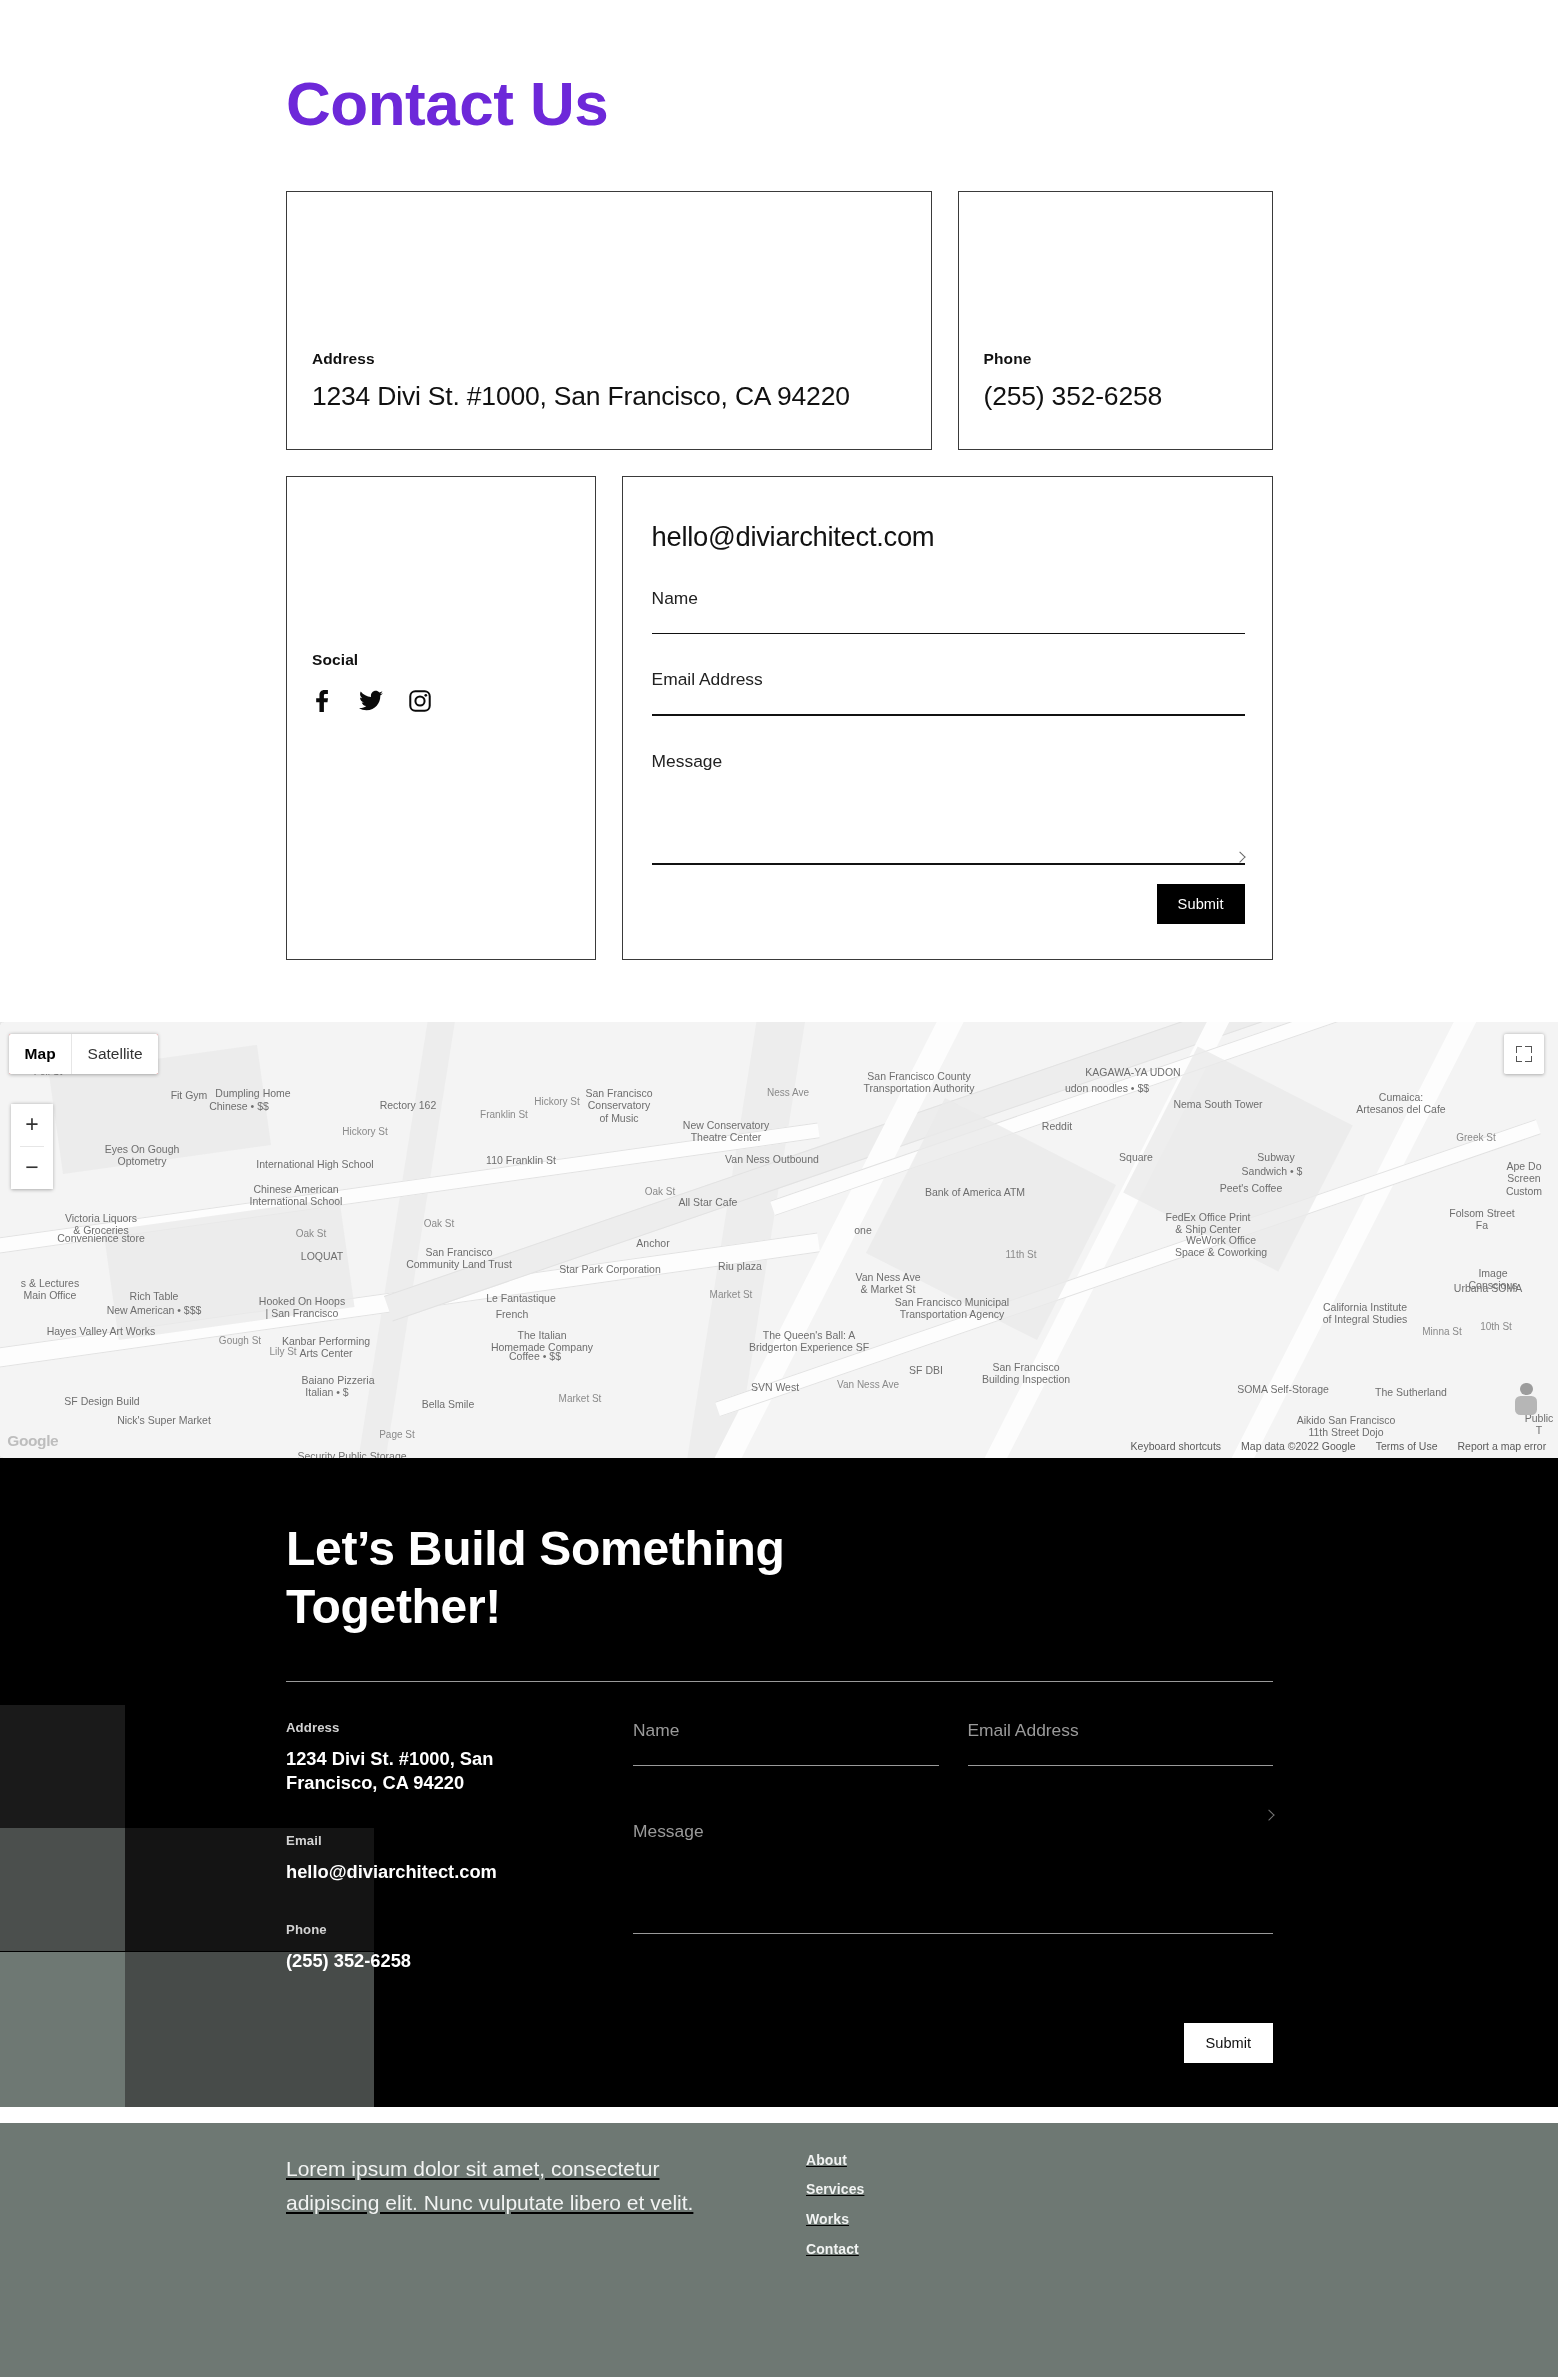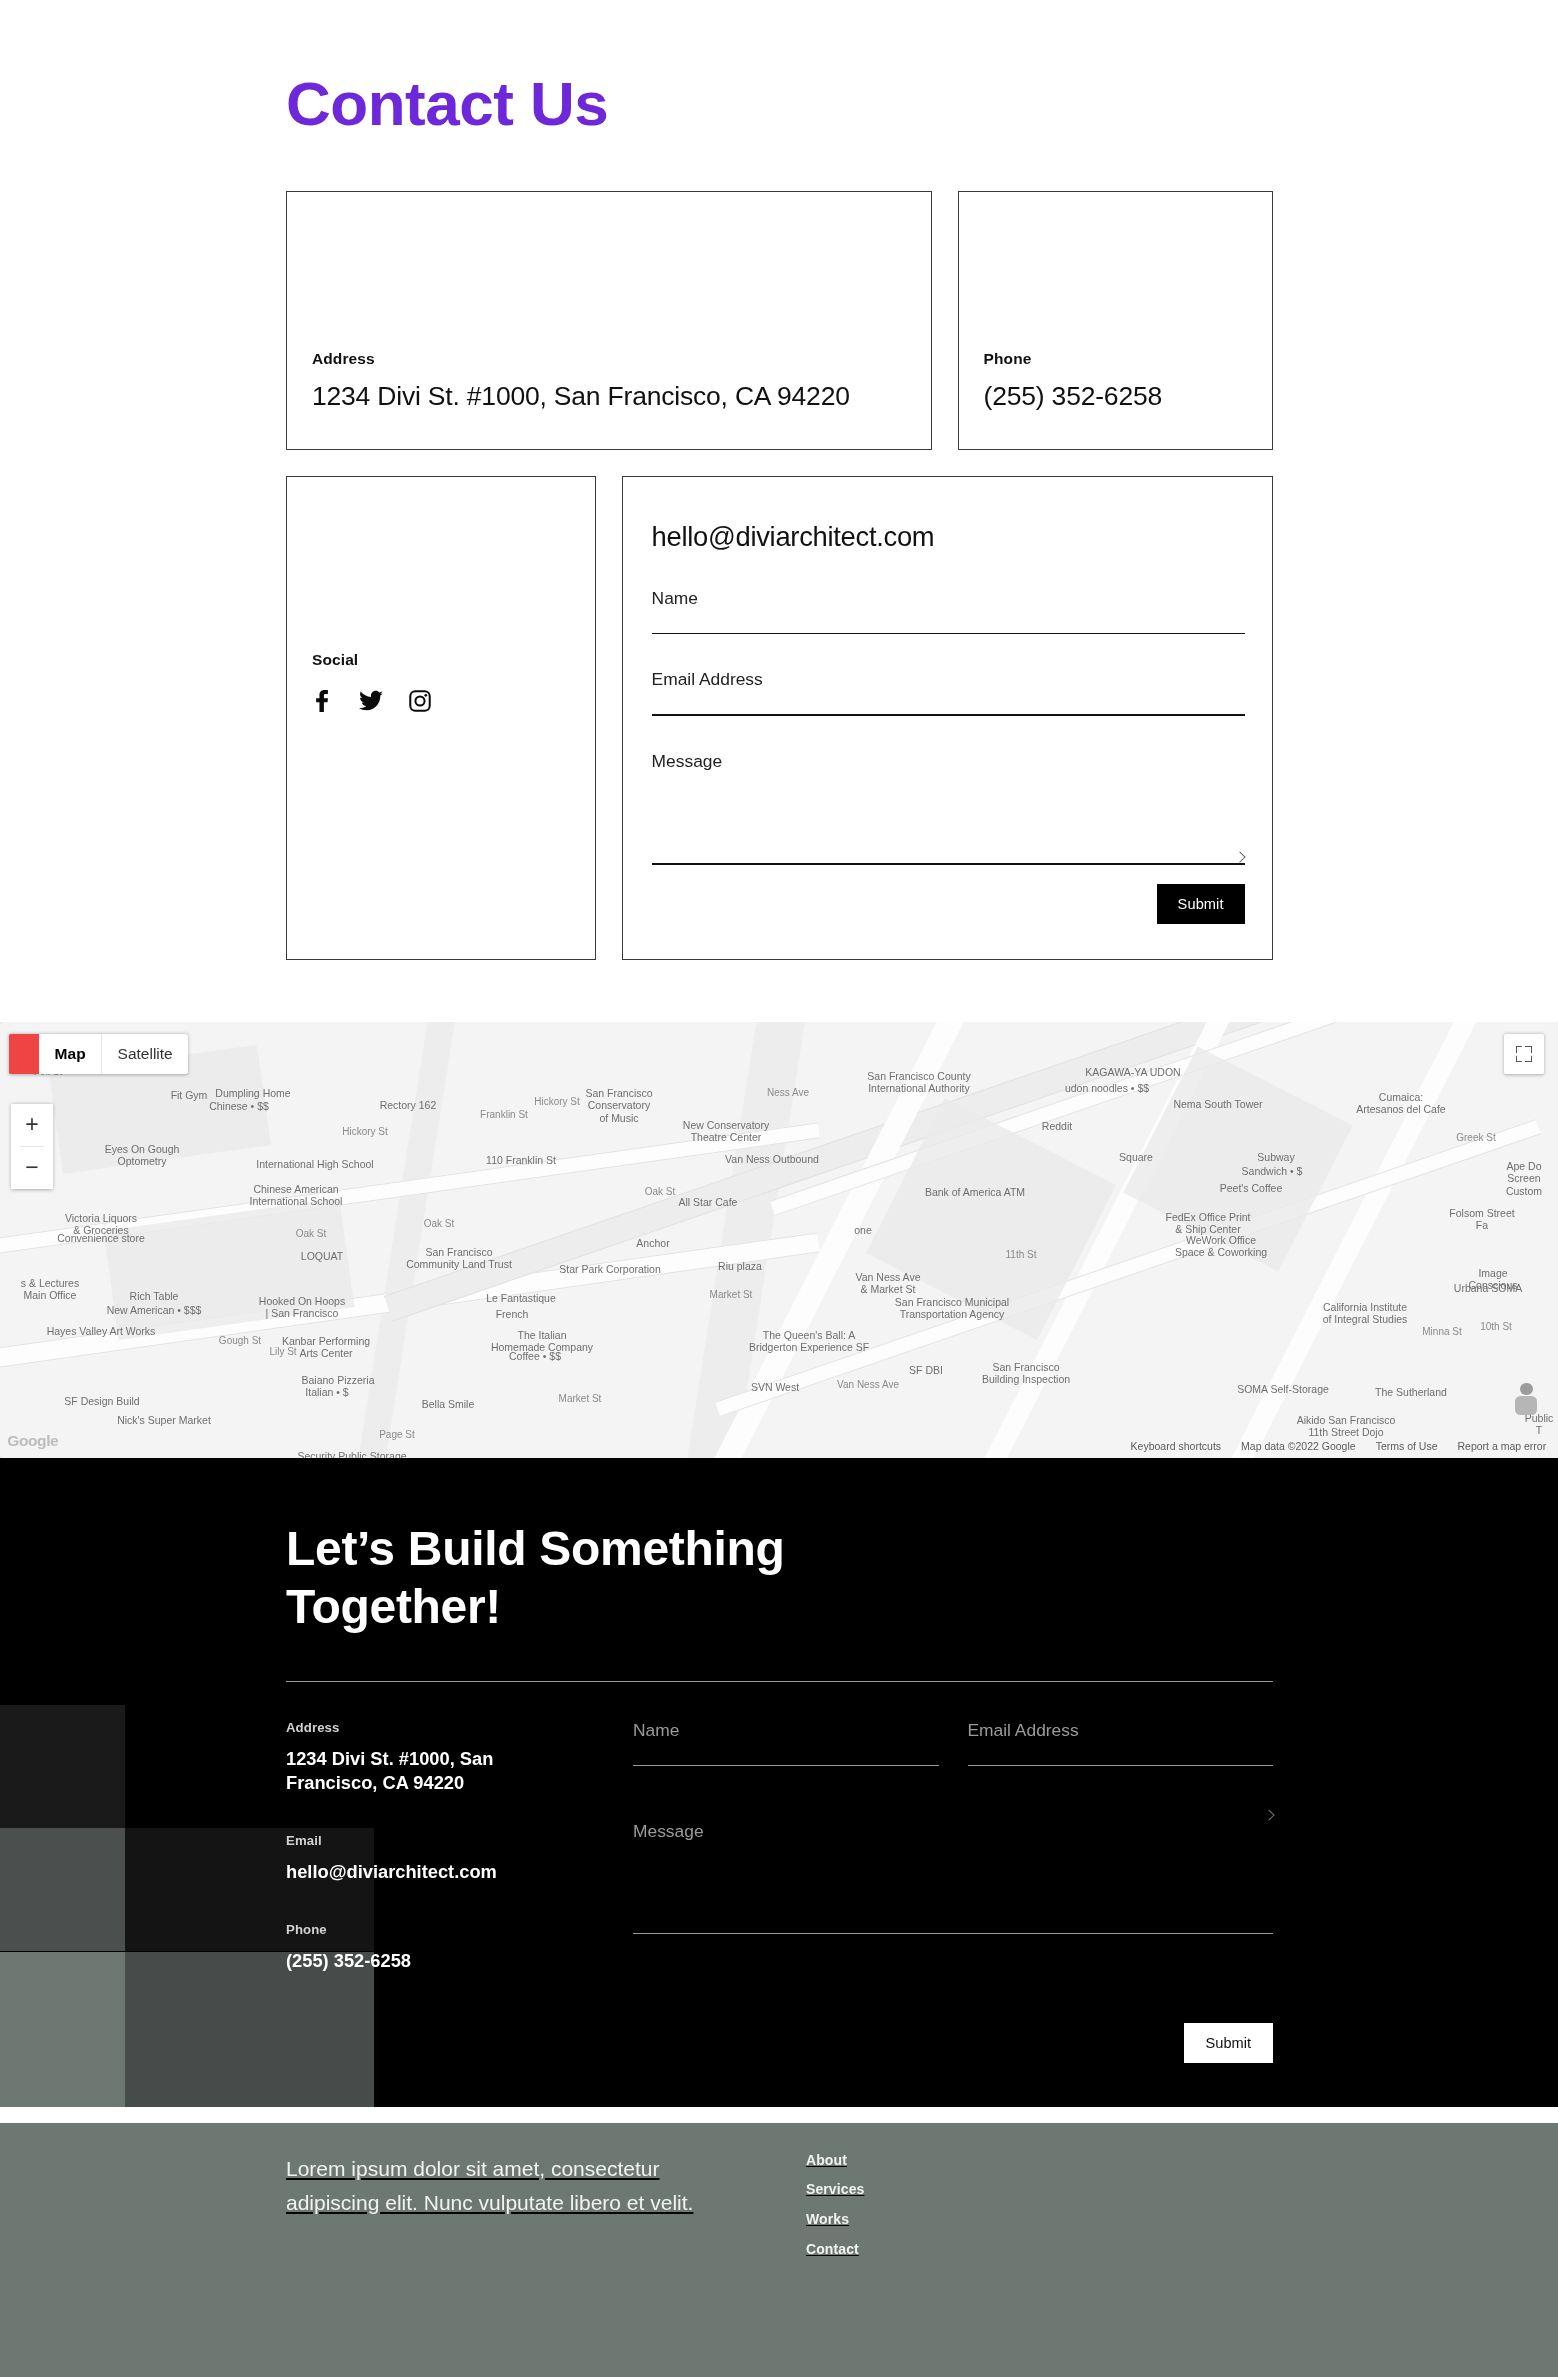"Map" .map-type-ctl { padding-left: 30px -> none }
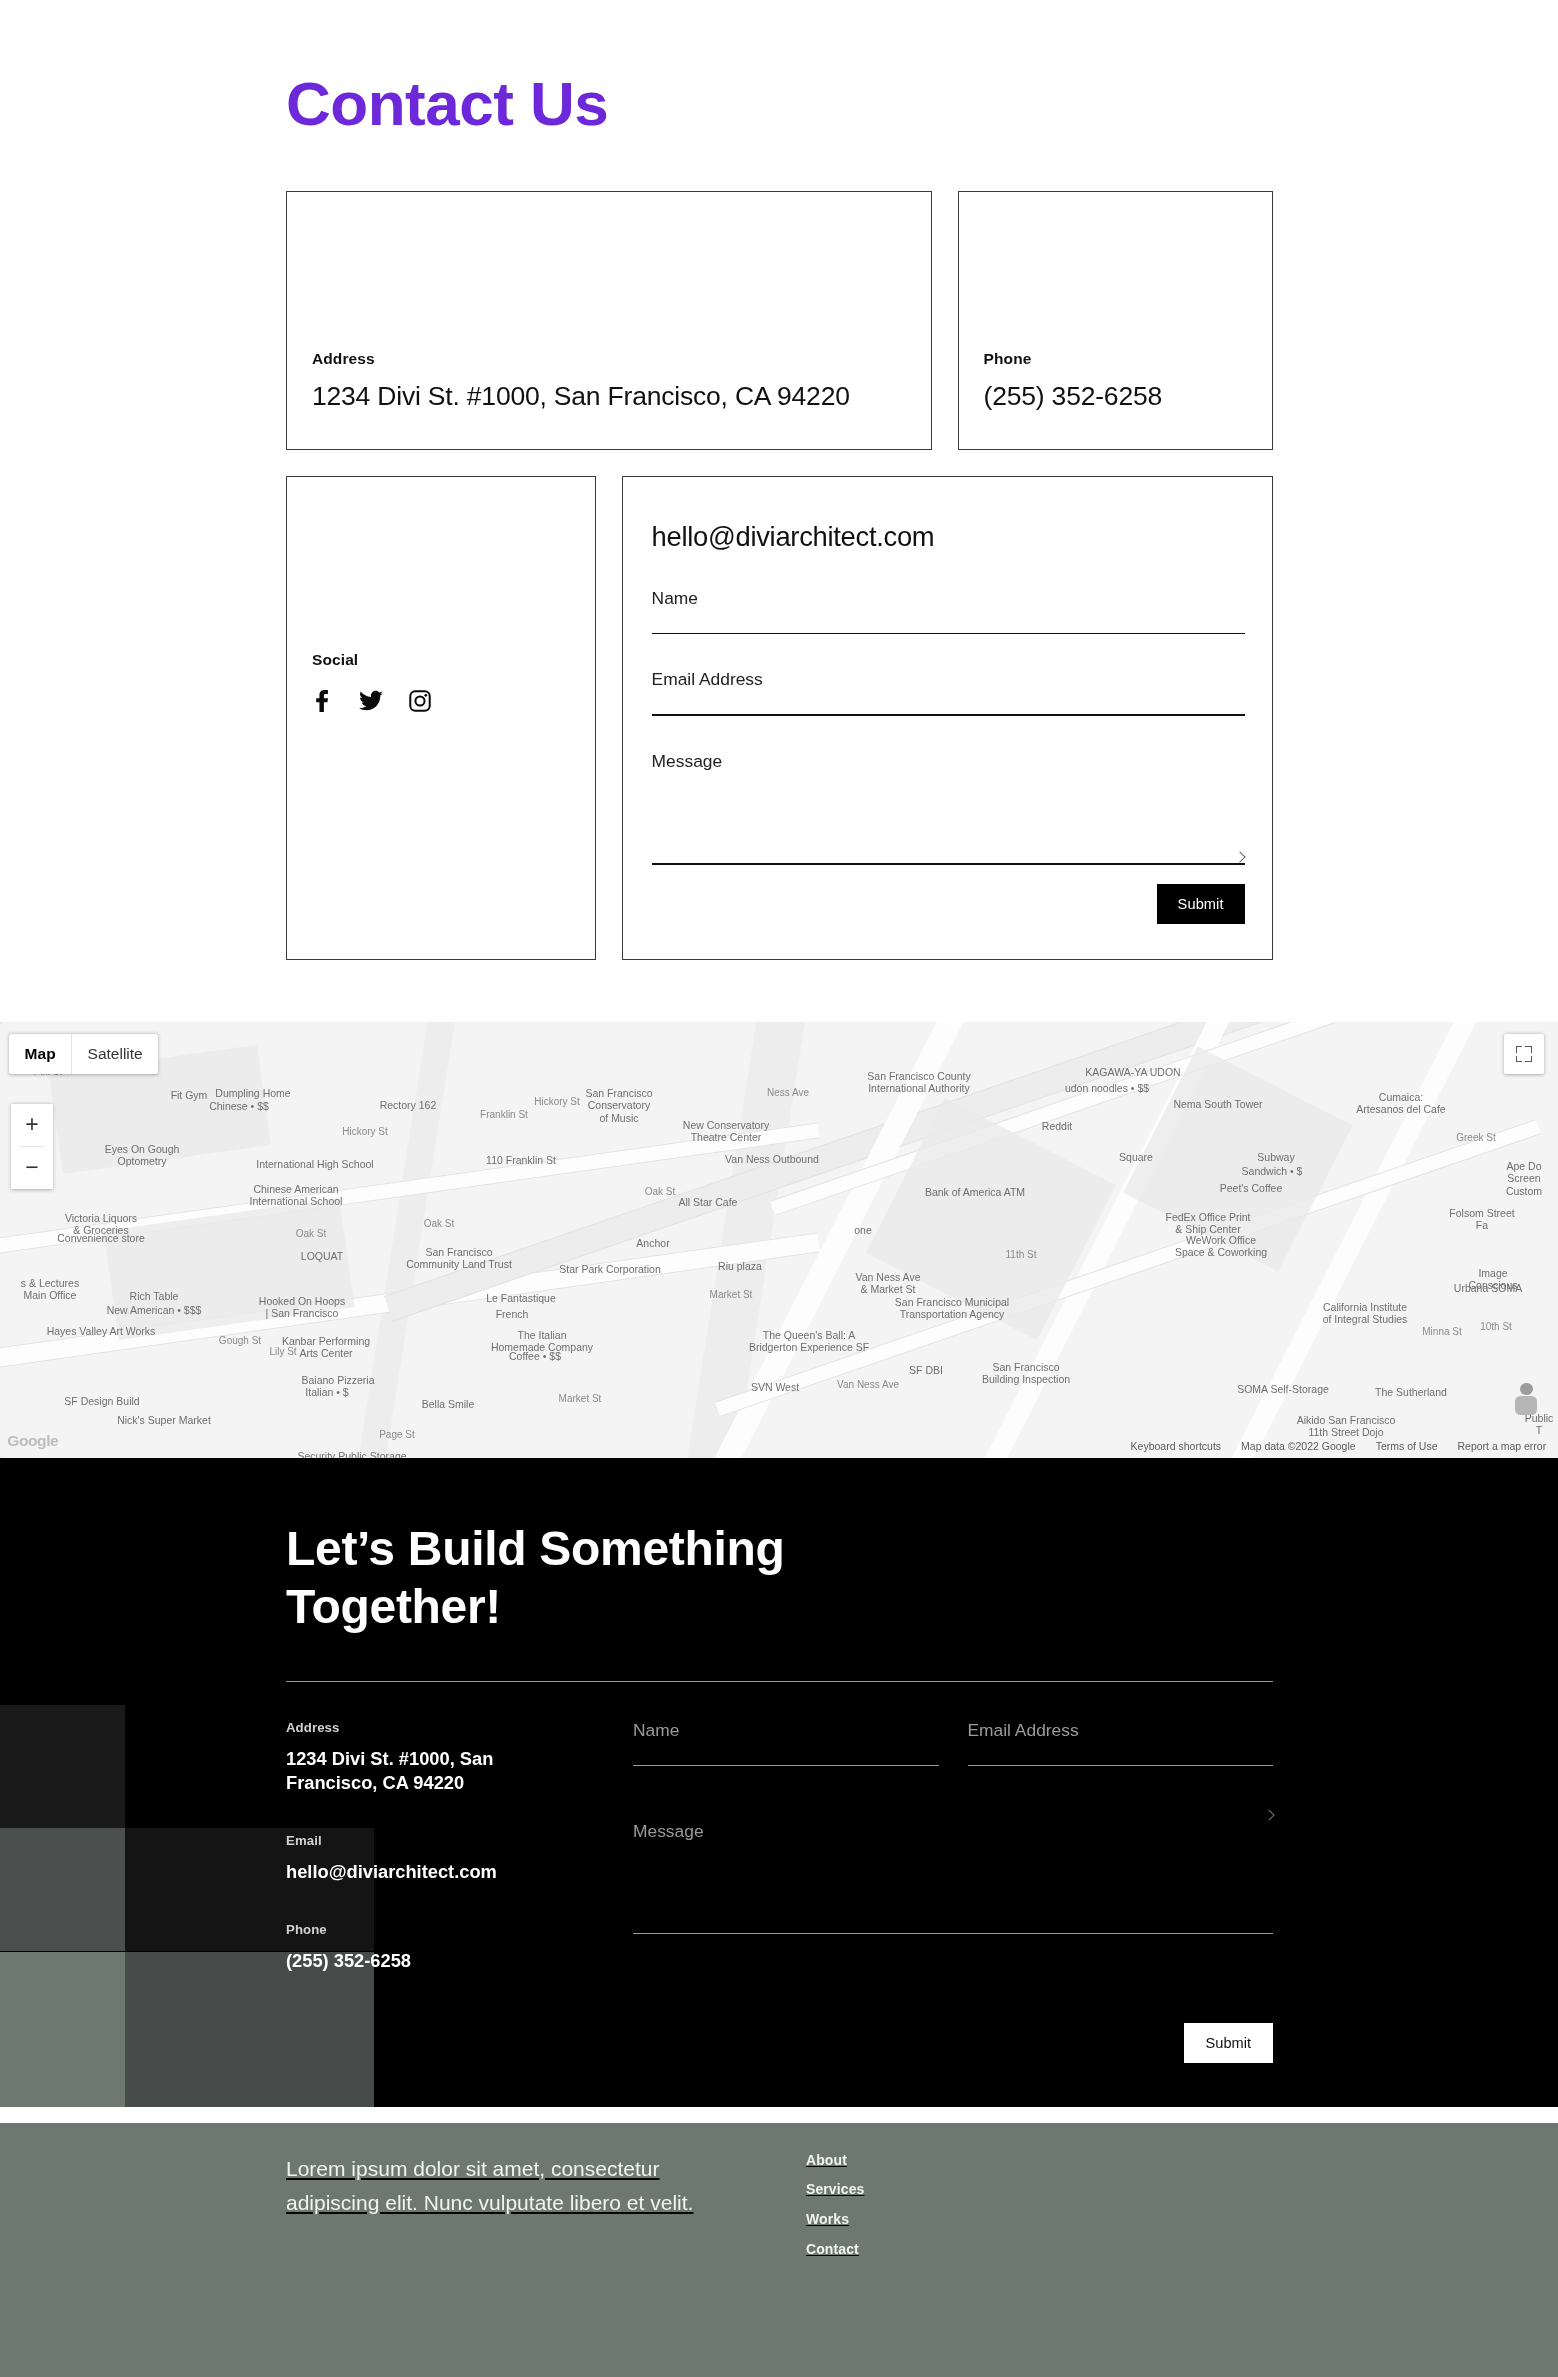"San Francisco County" div.mlabel { text: International -> Transportation }
